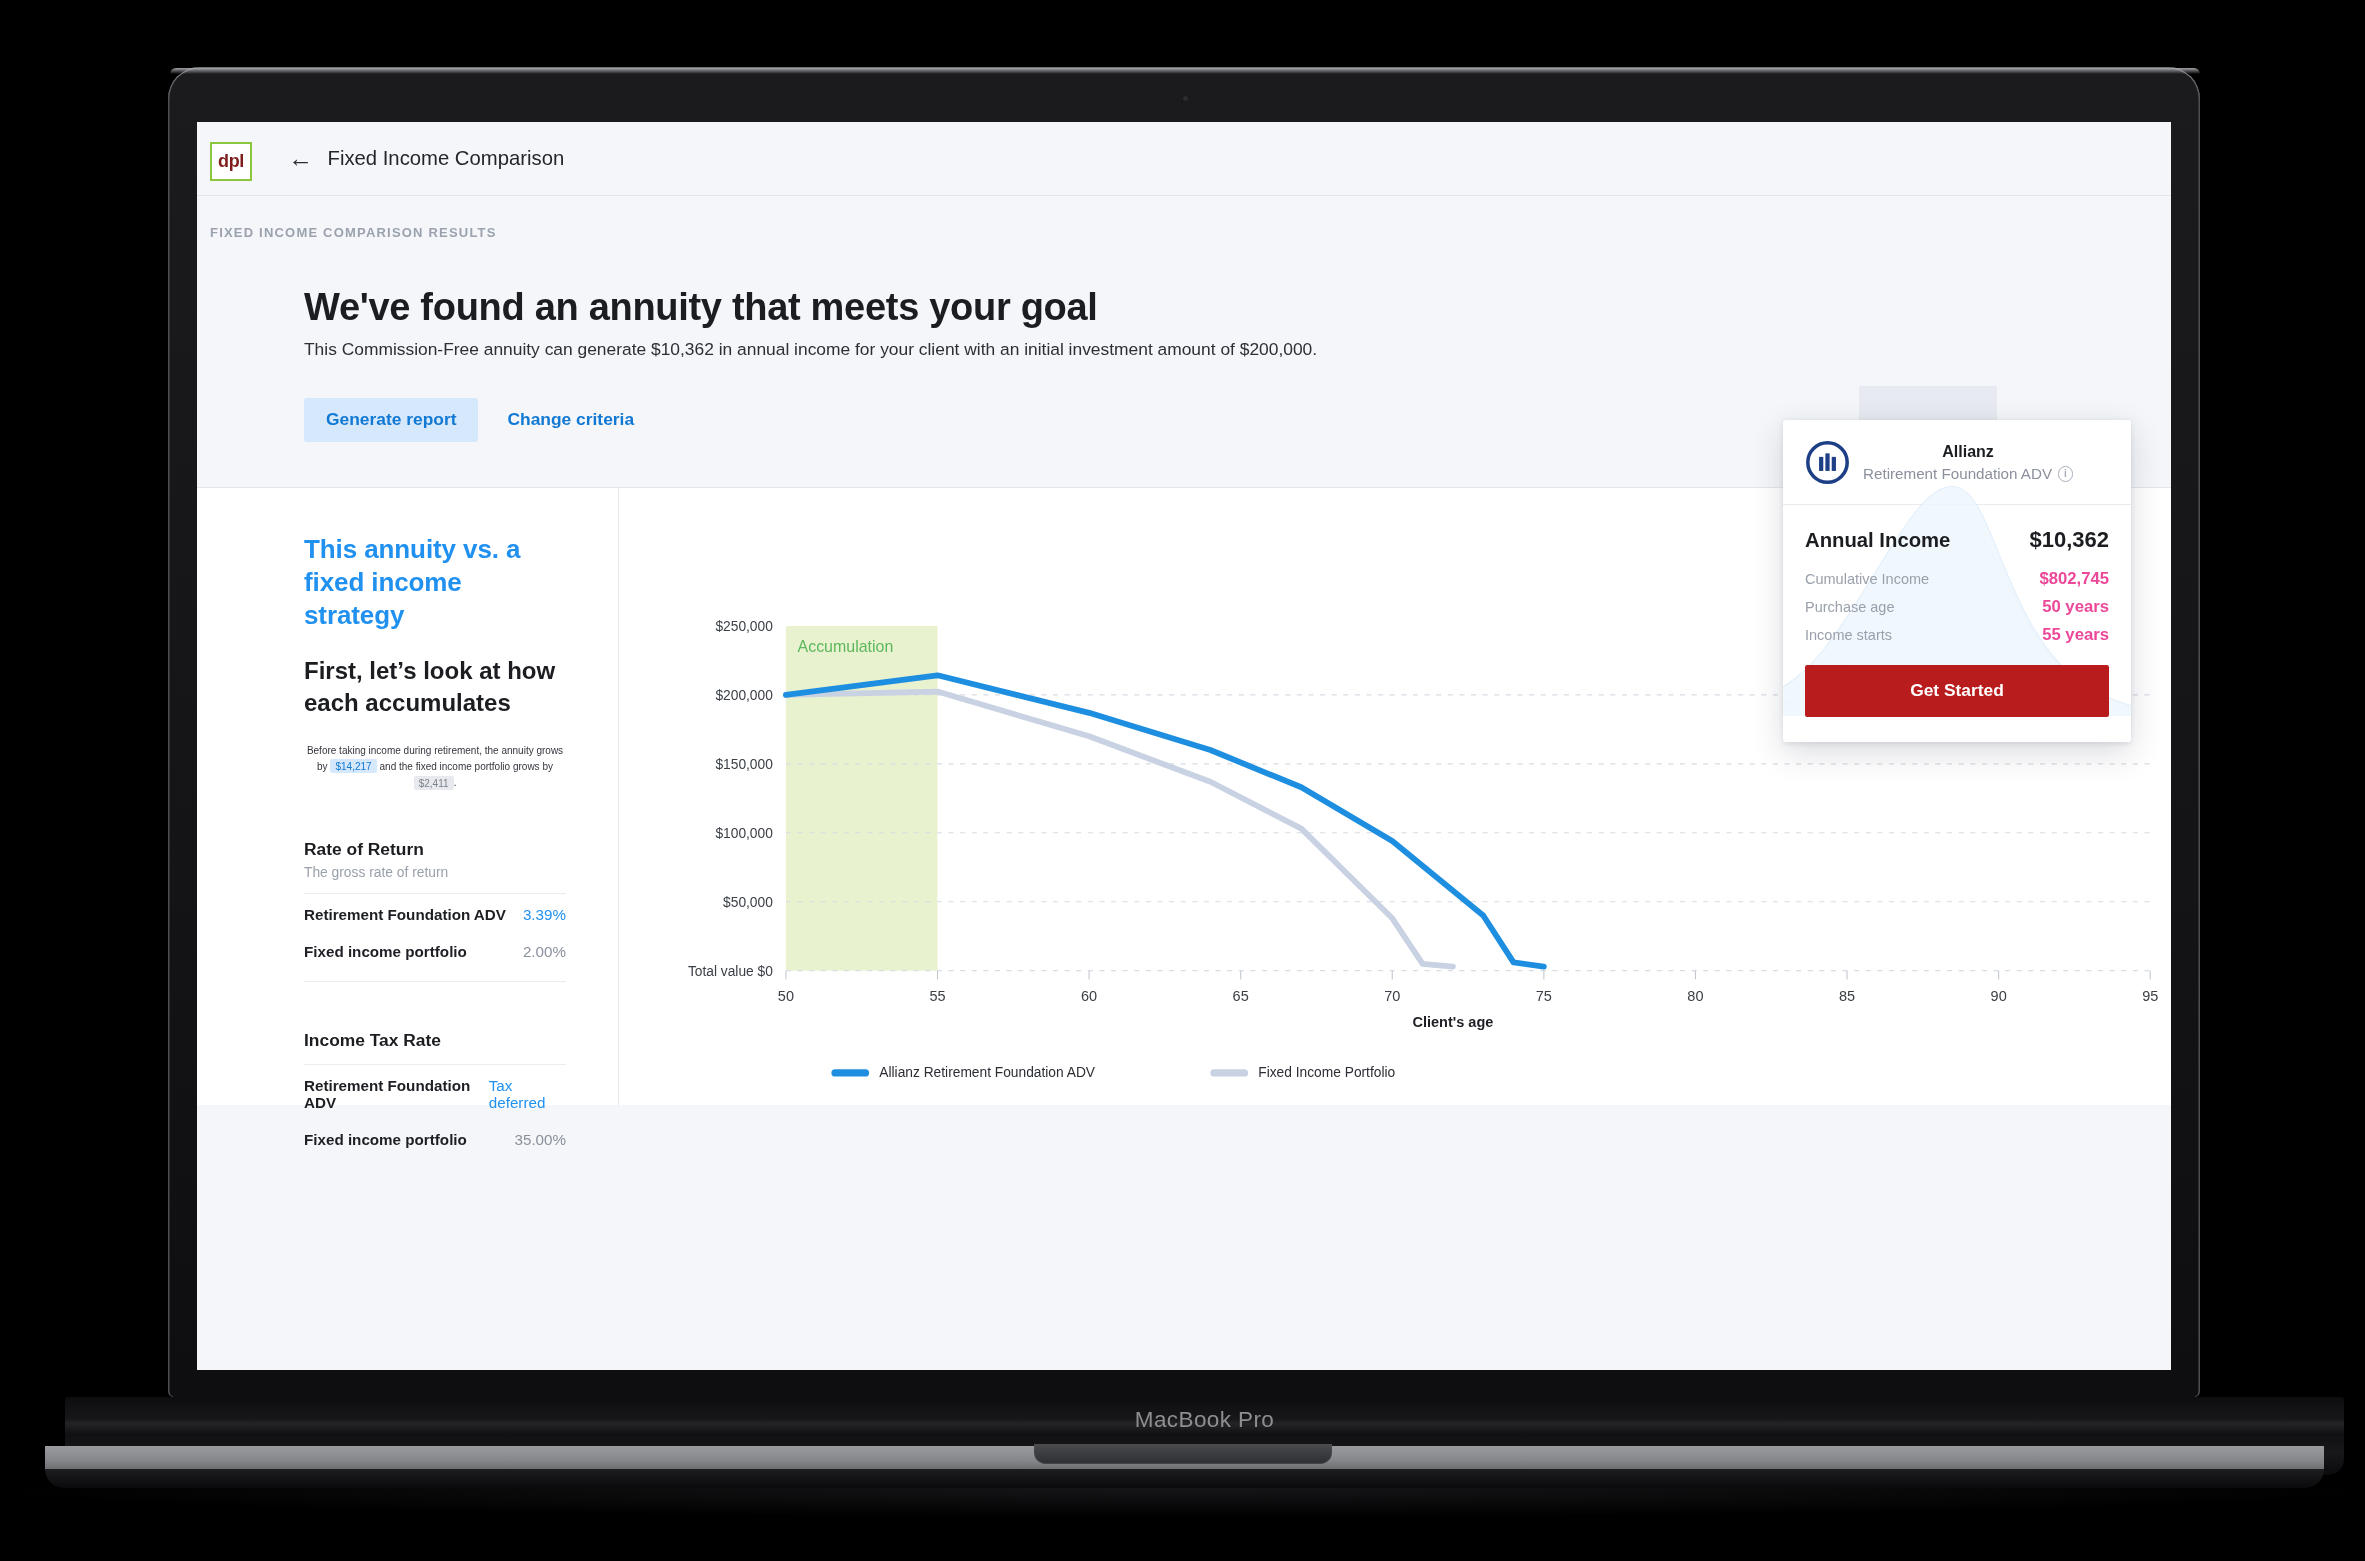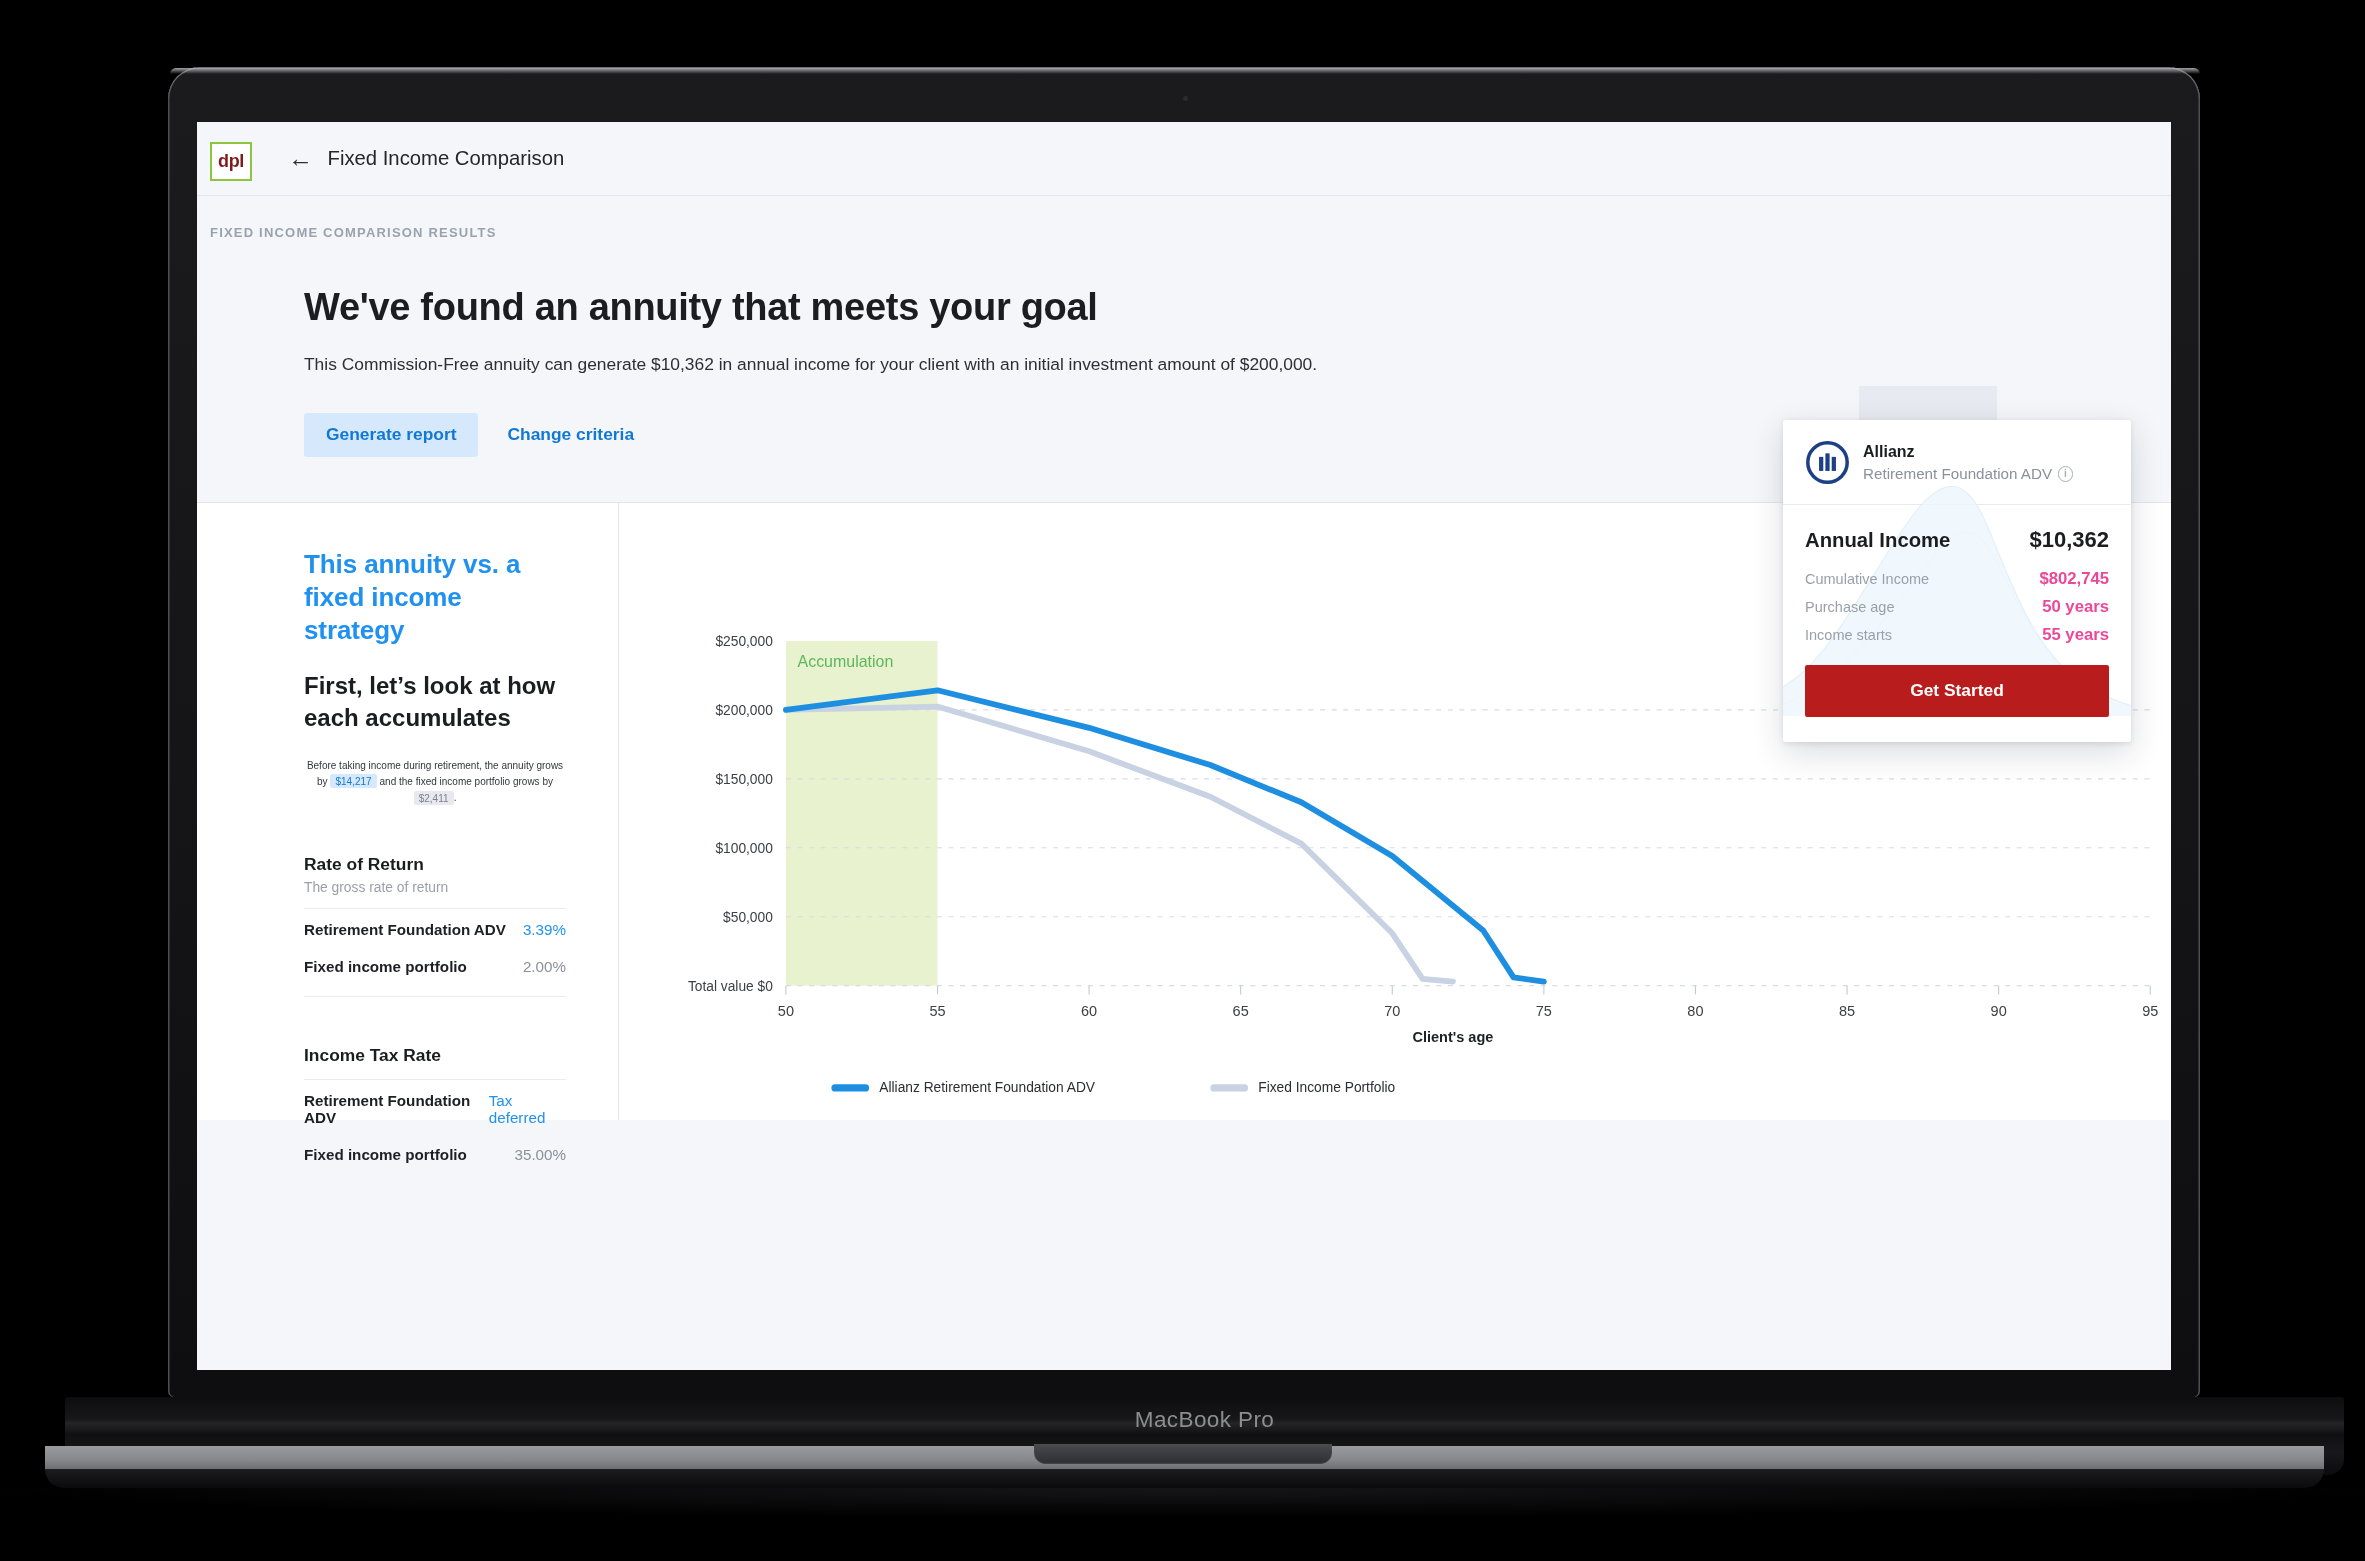"This Commission-Free annuity can" .hero p { margin-top: 25px -> 10px }
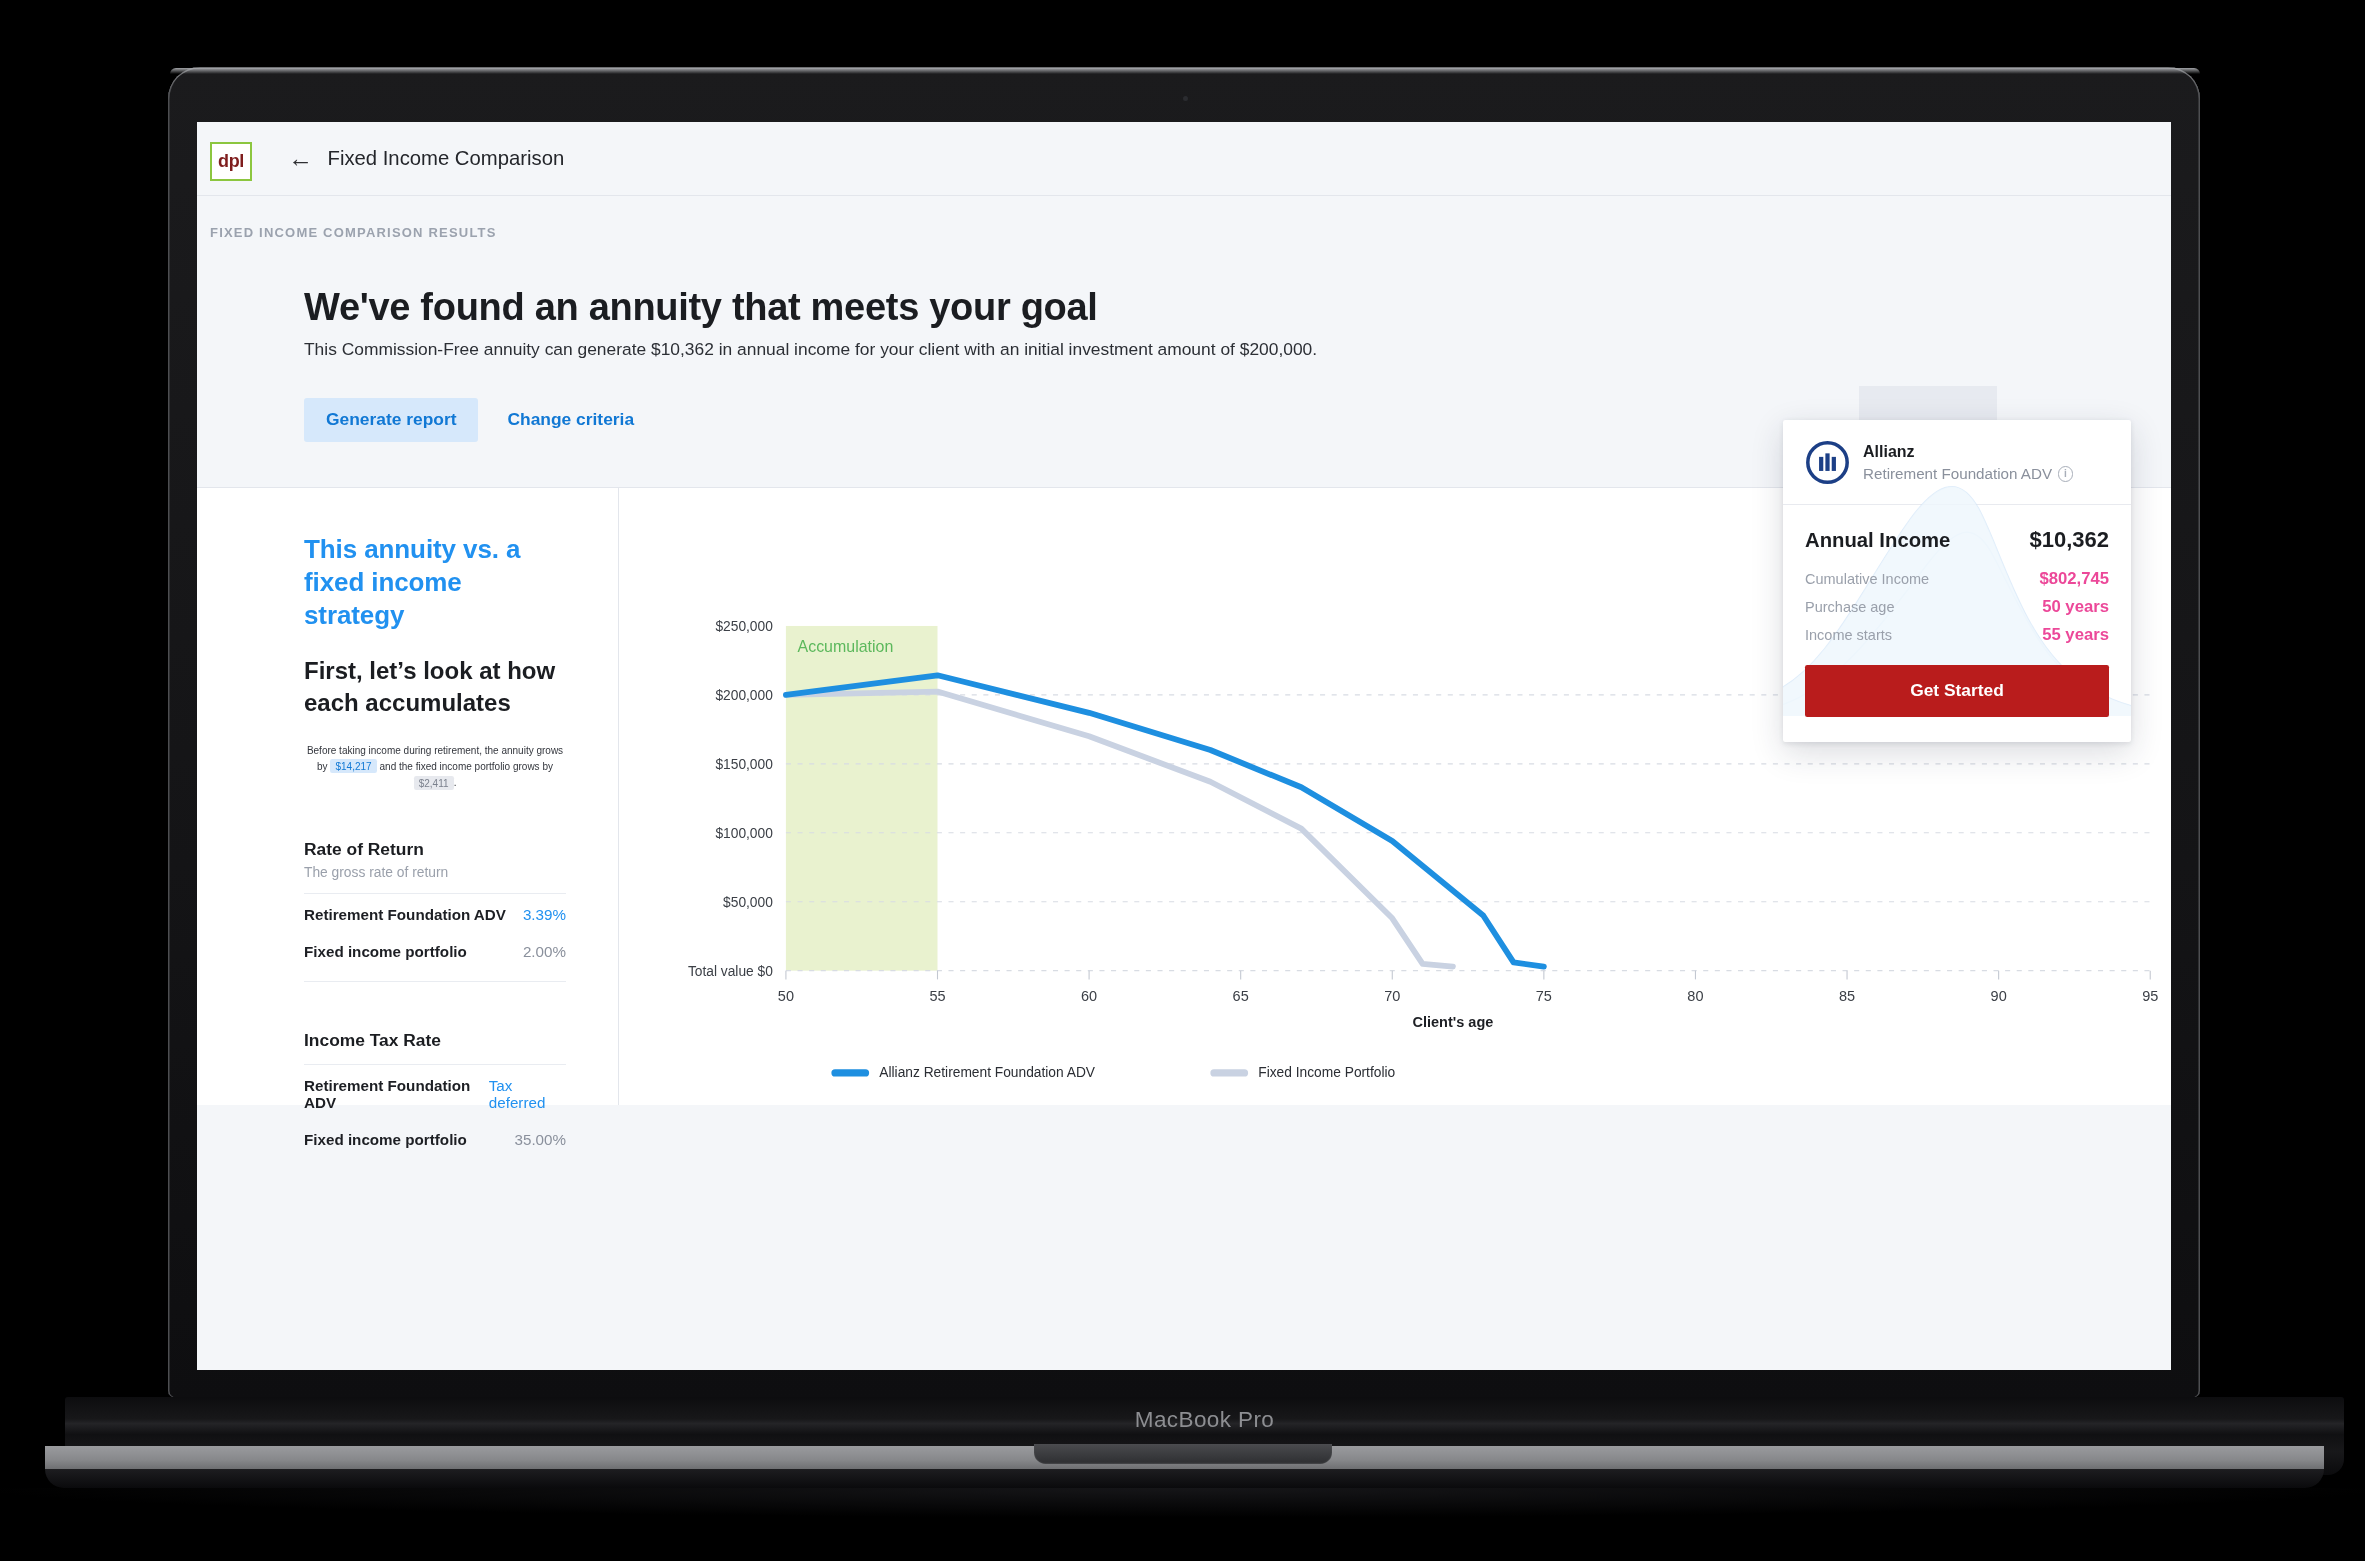"Allianz" .prod-head { text-align: none -> center }
